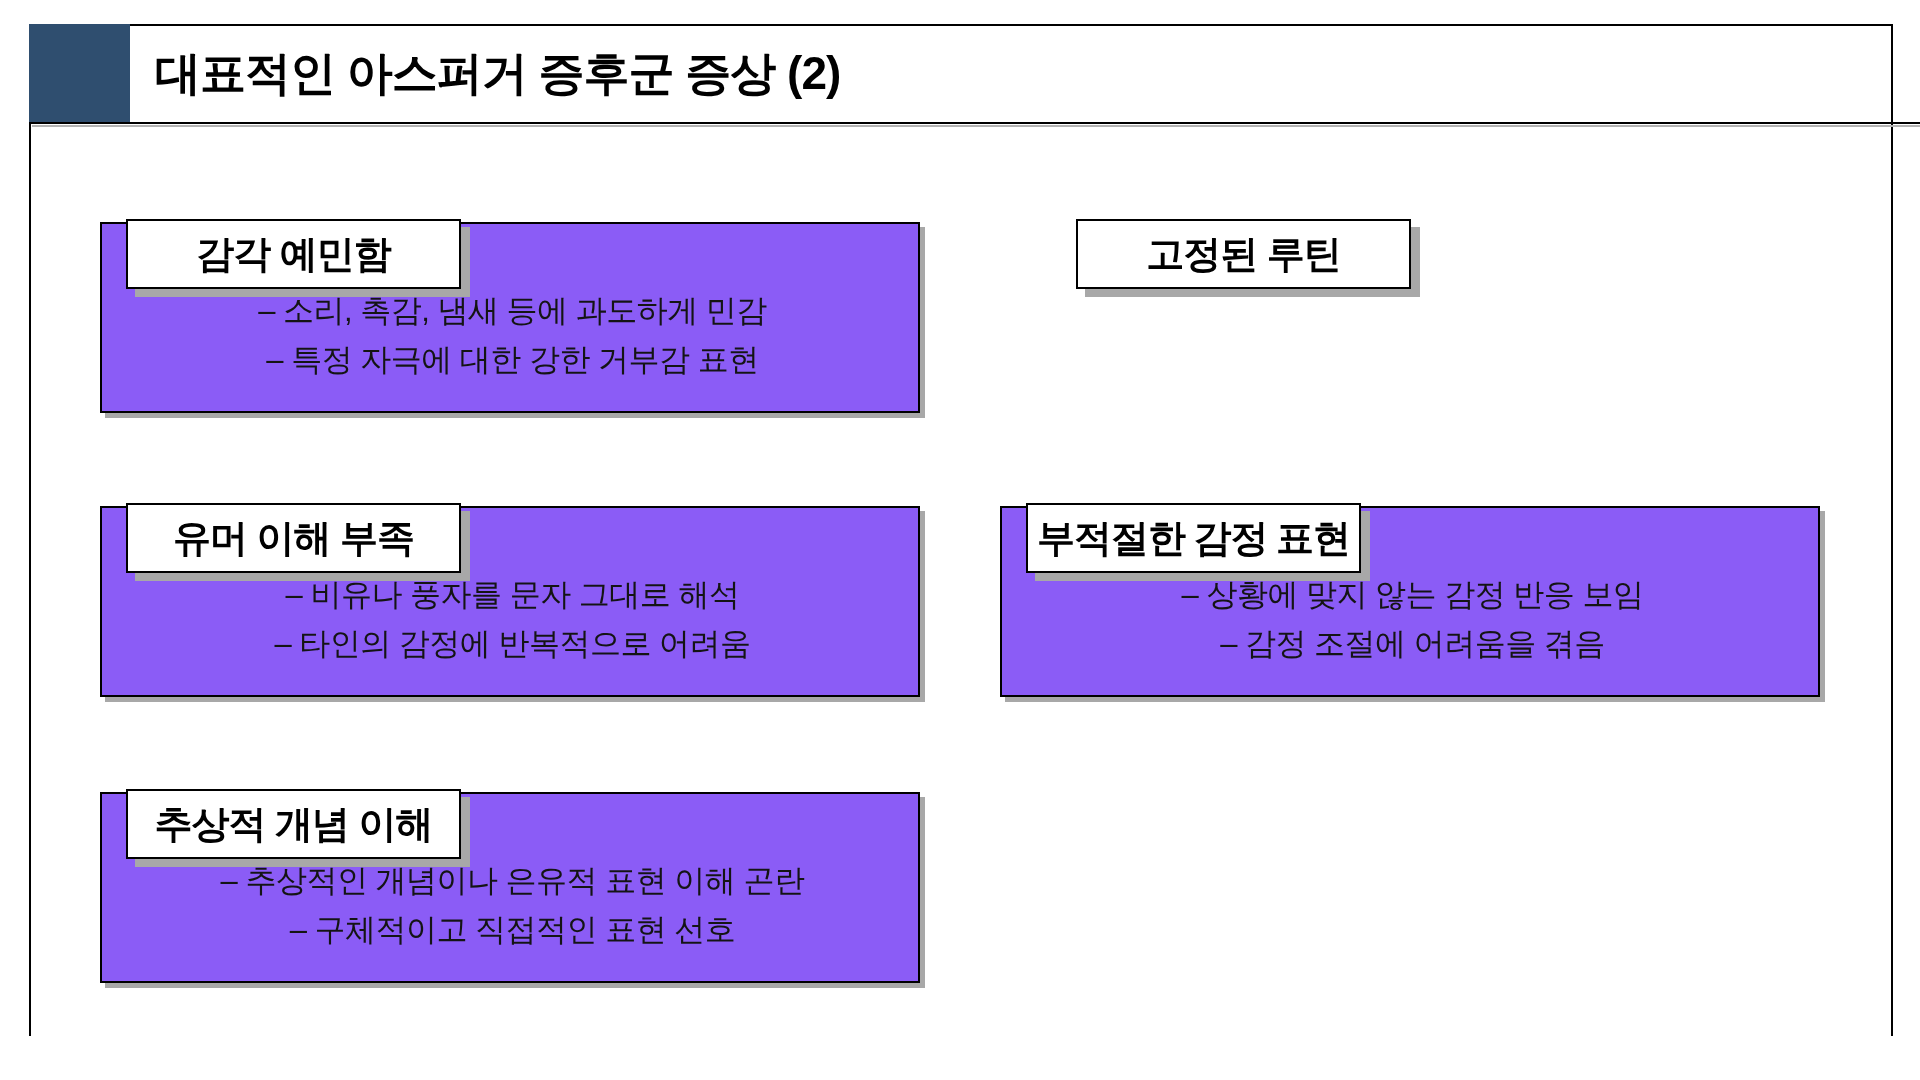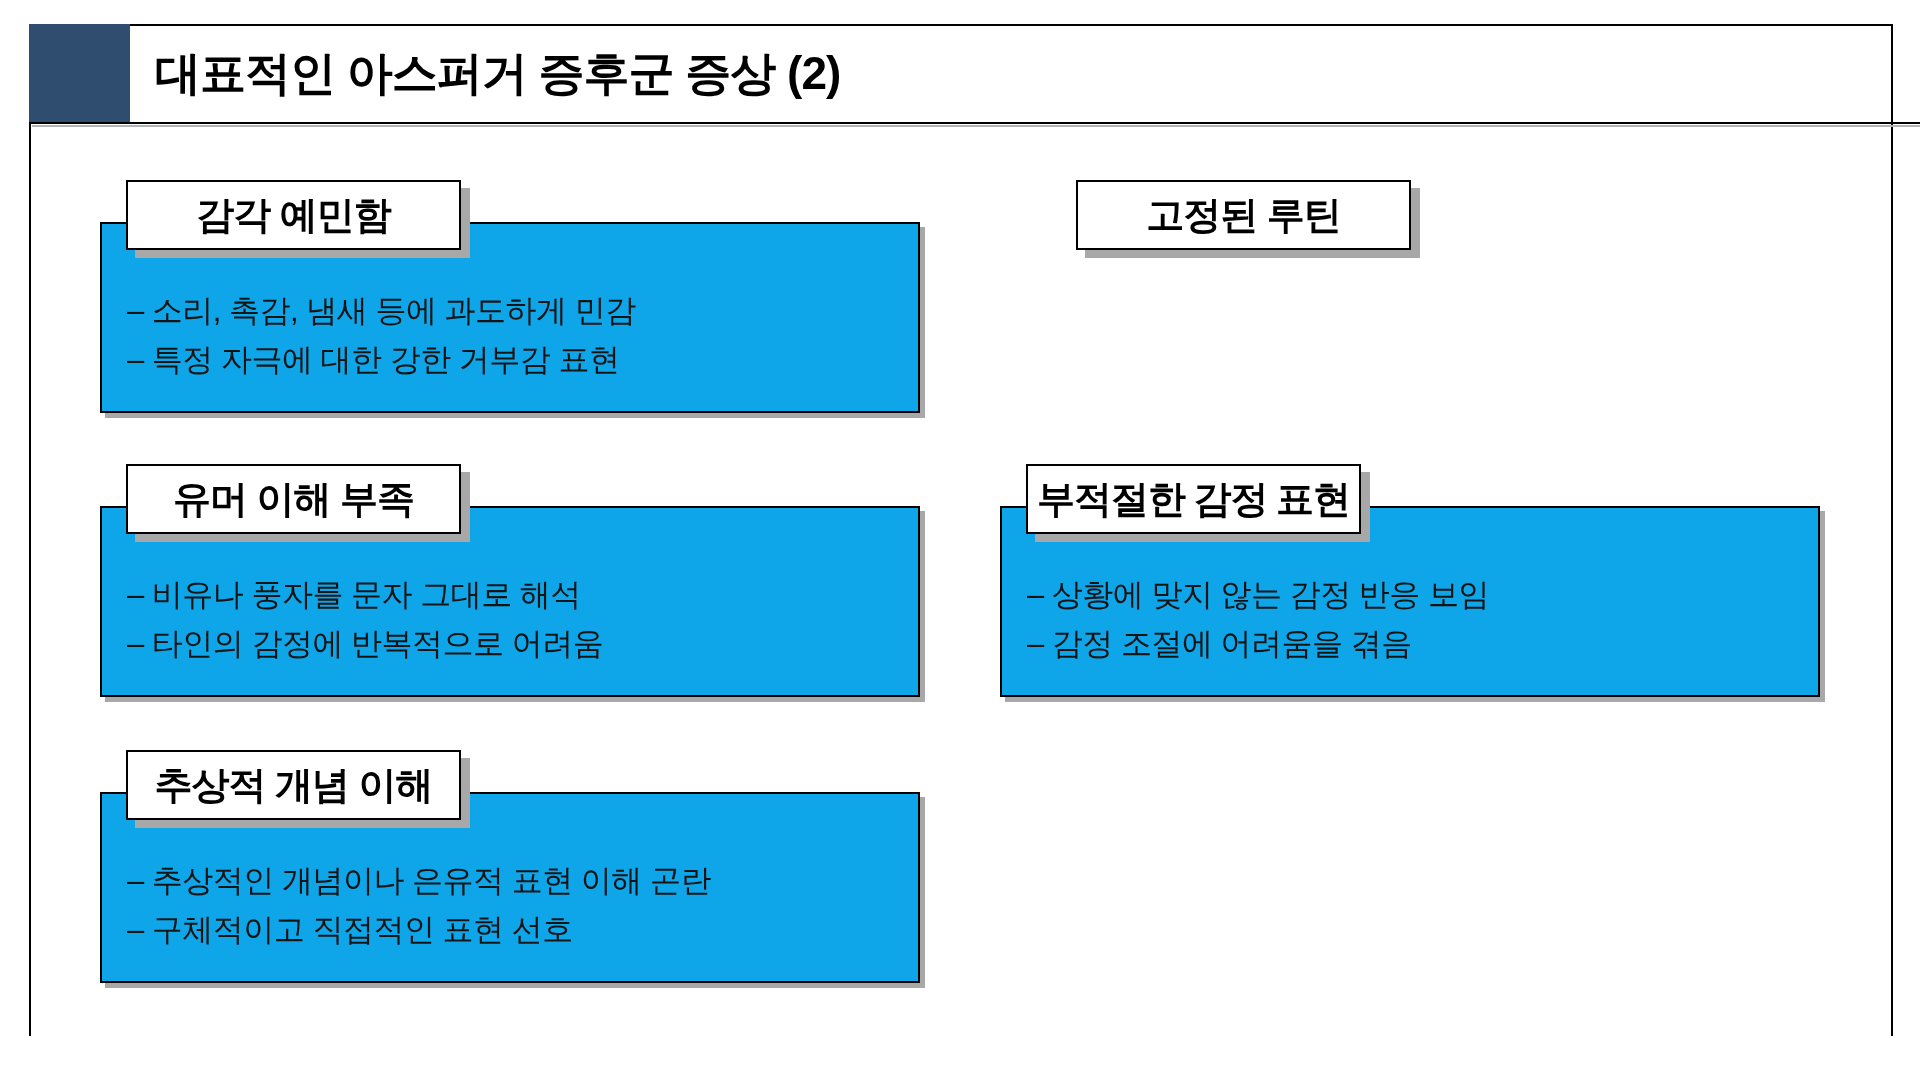"대표적인 아스퍼거 증후군 증상 (2)" .stage { text-align: none -> center }
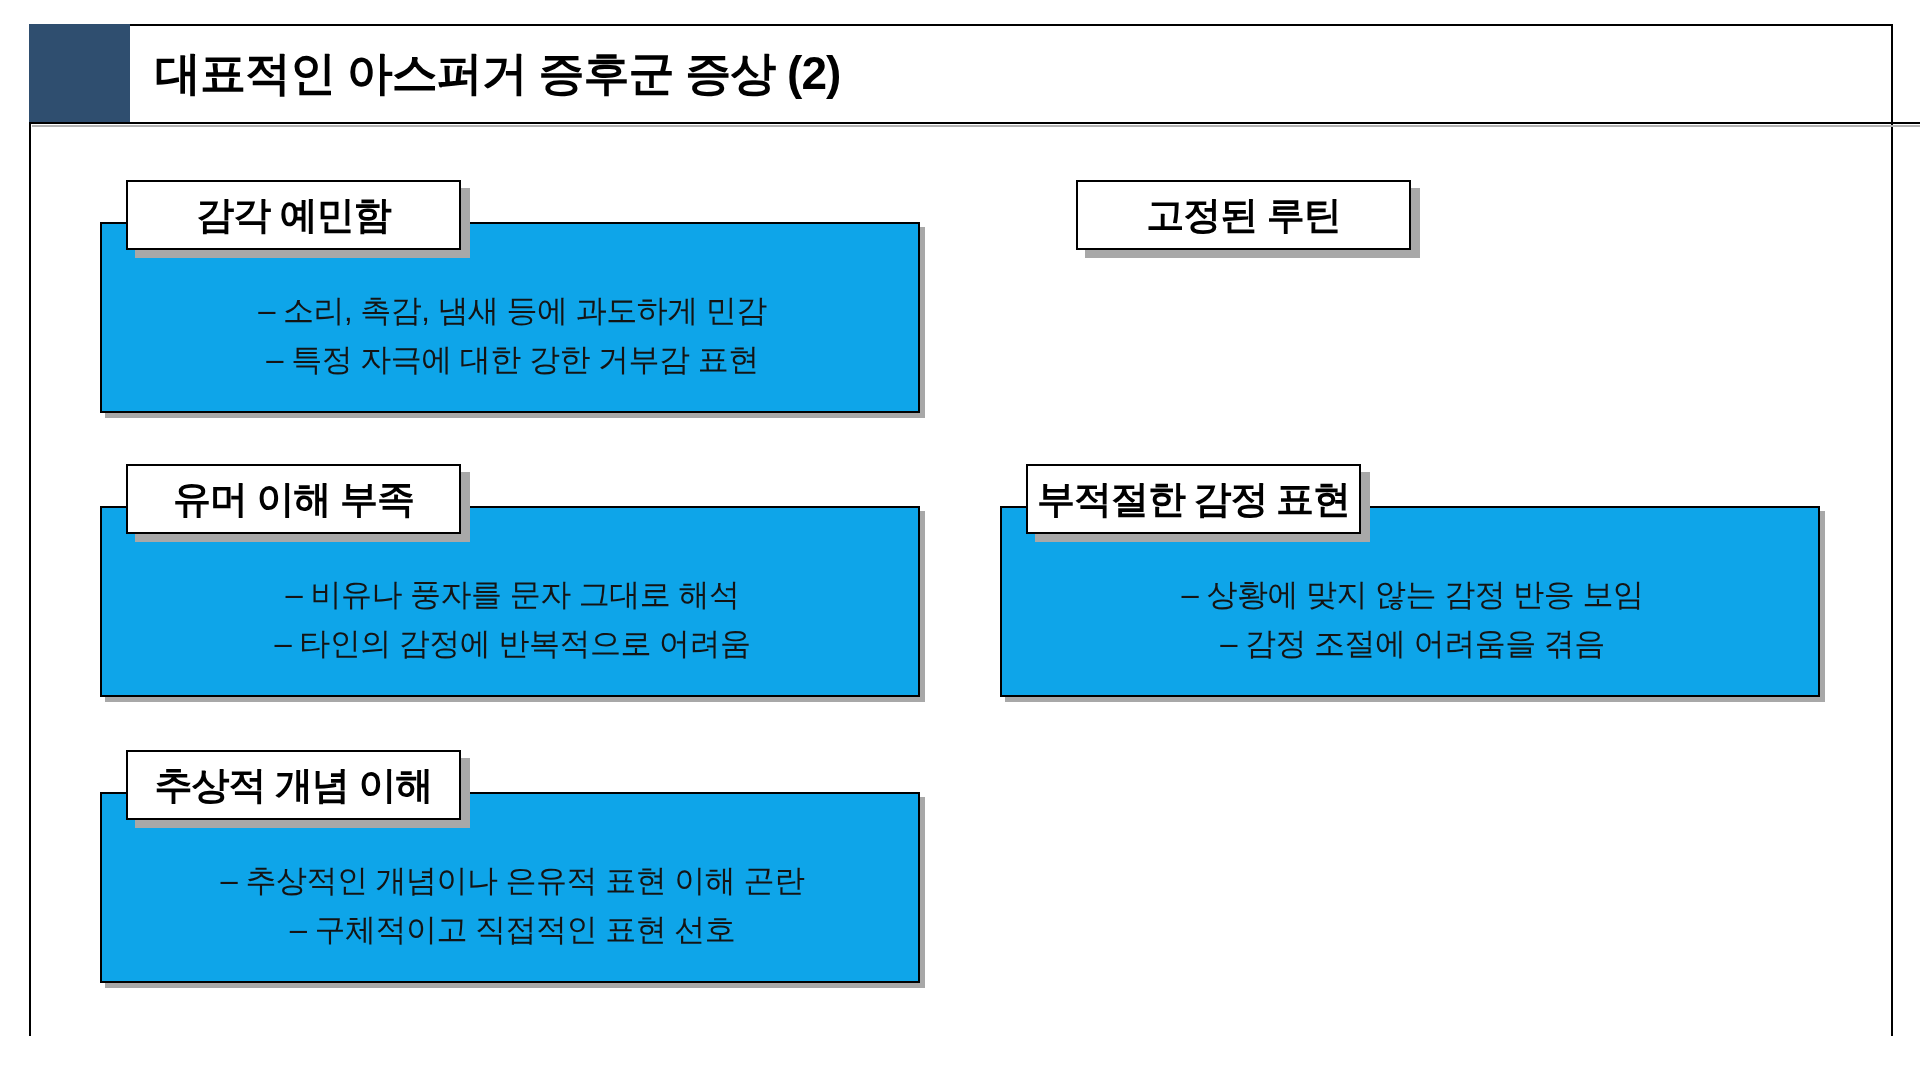"감각 예민함" .card-title { margin-top: none -> 39px }
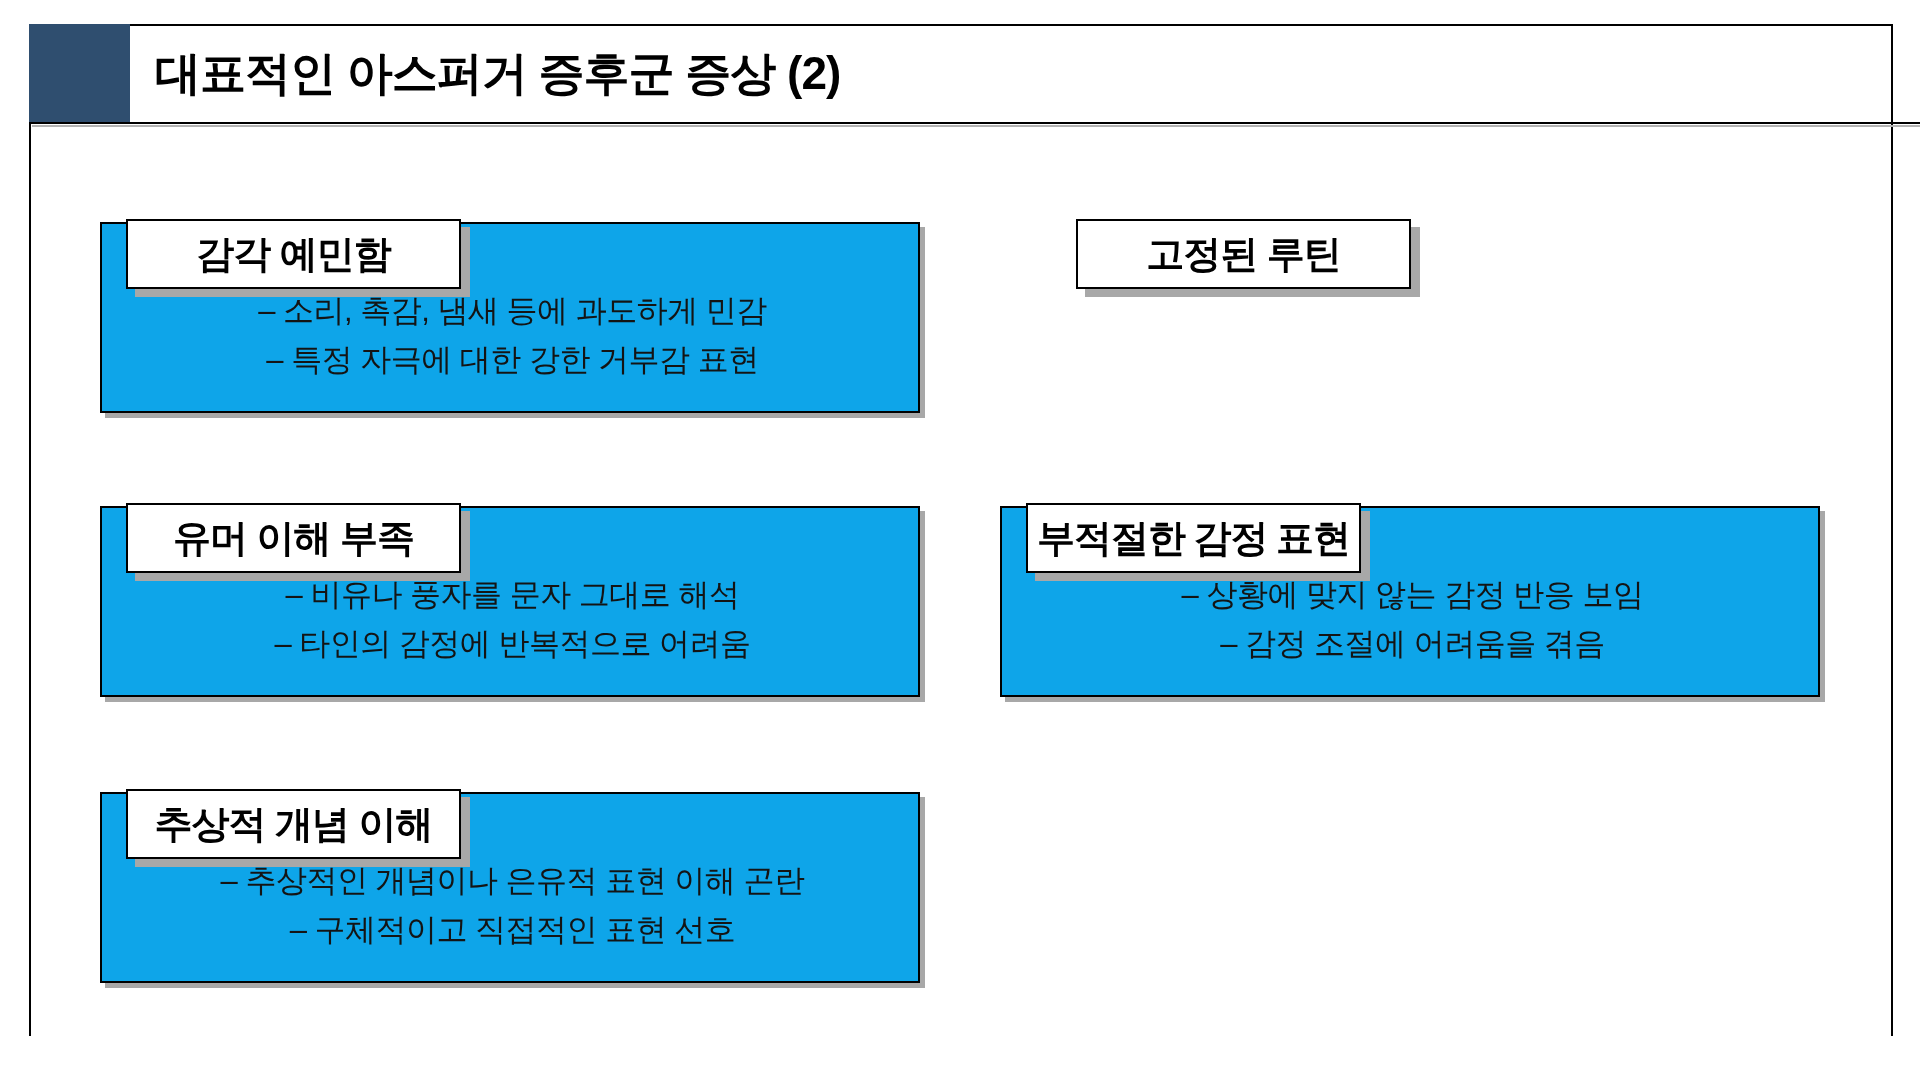"– 소리, 촉감, 냄새 등에" .card-body { background: #0ea5e9 -> #8b5cf6 }
